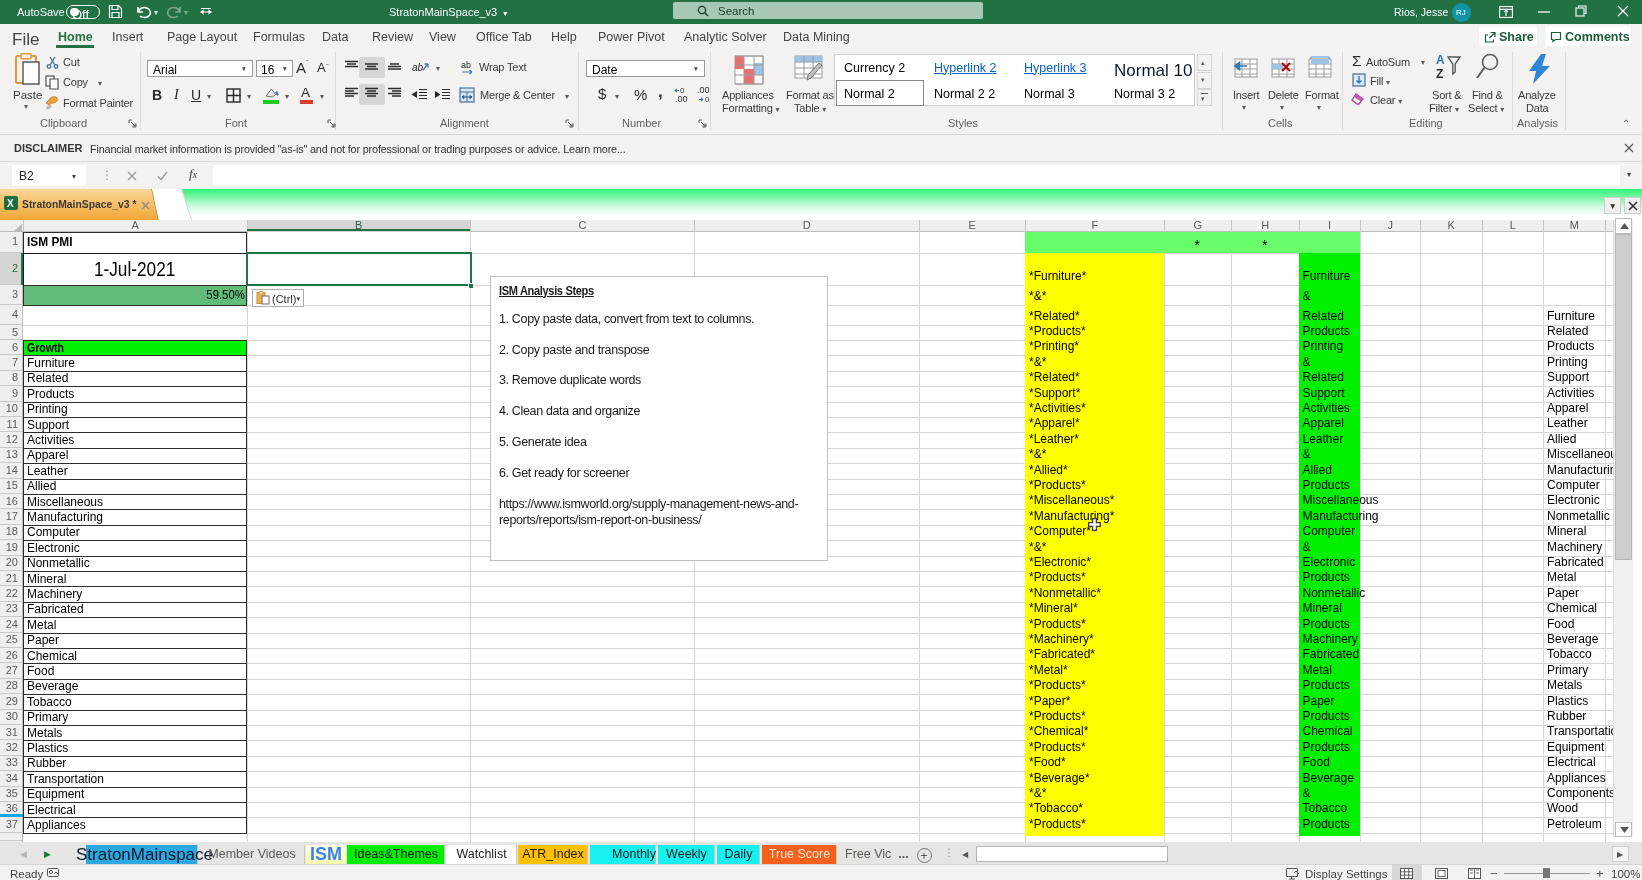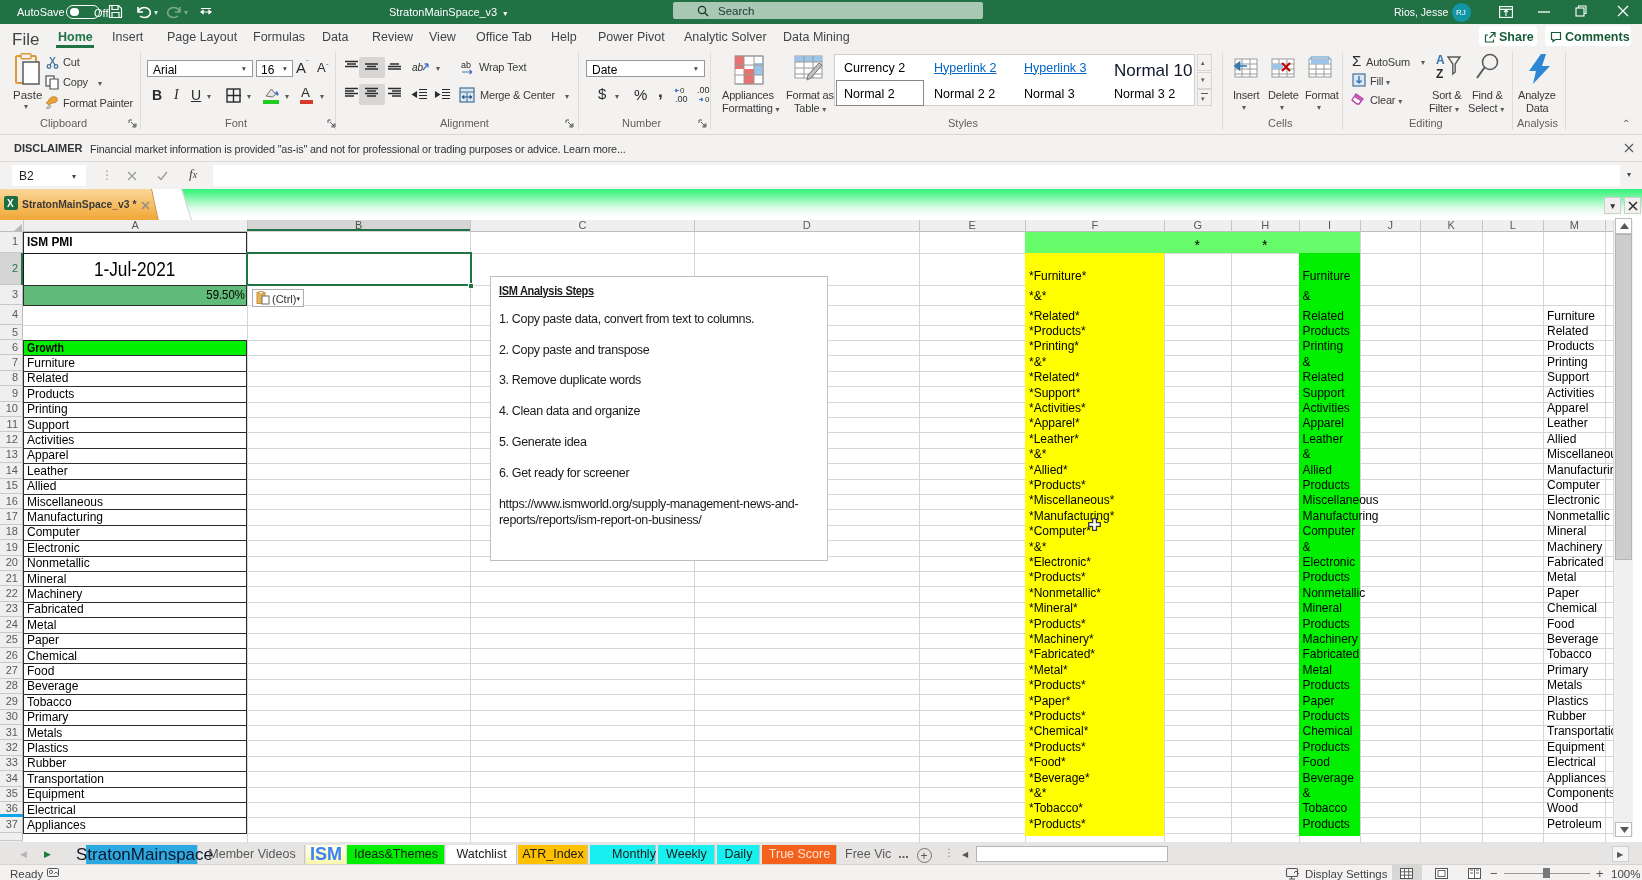"Off" div { font-size: 11px -> 13px; left: 94px -> 72px }
